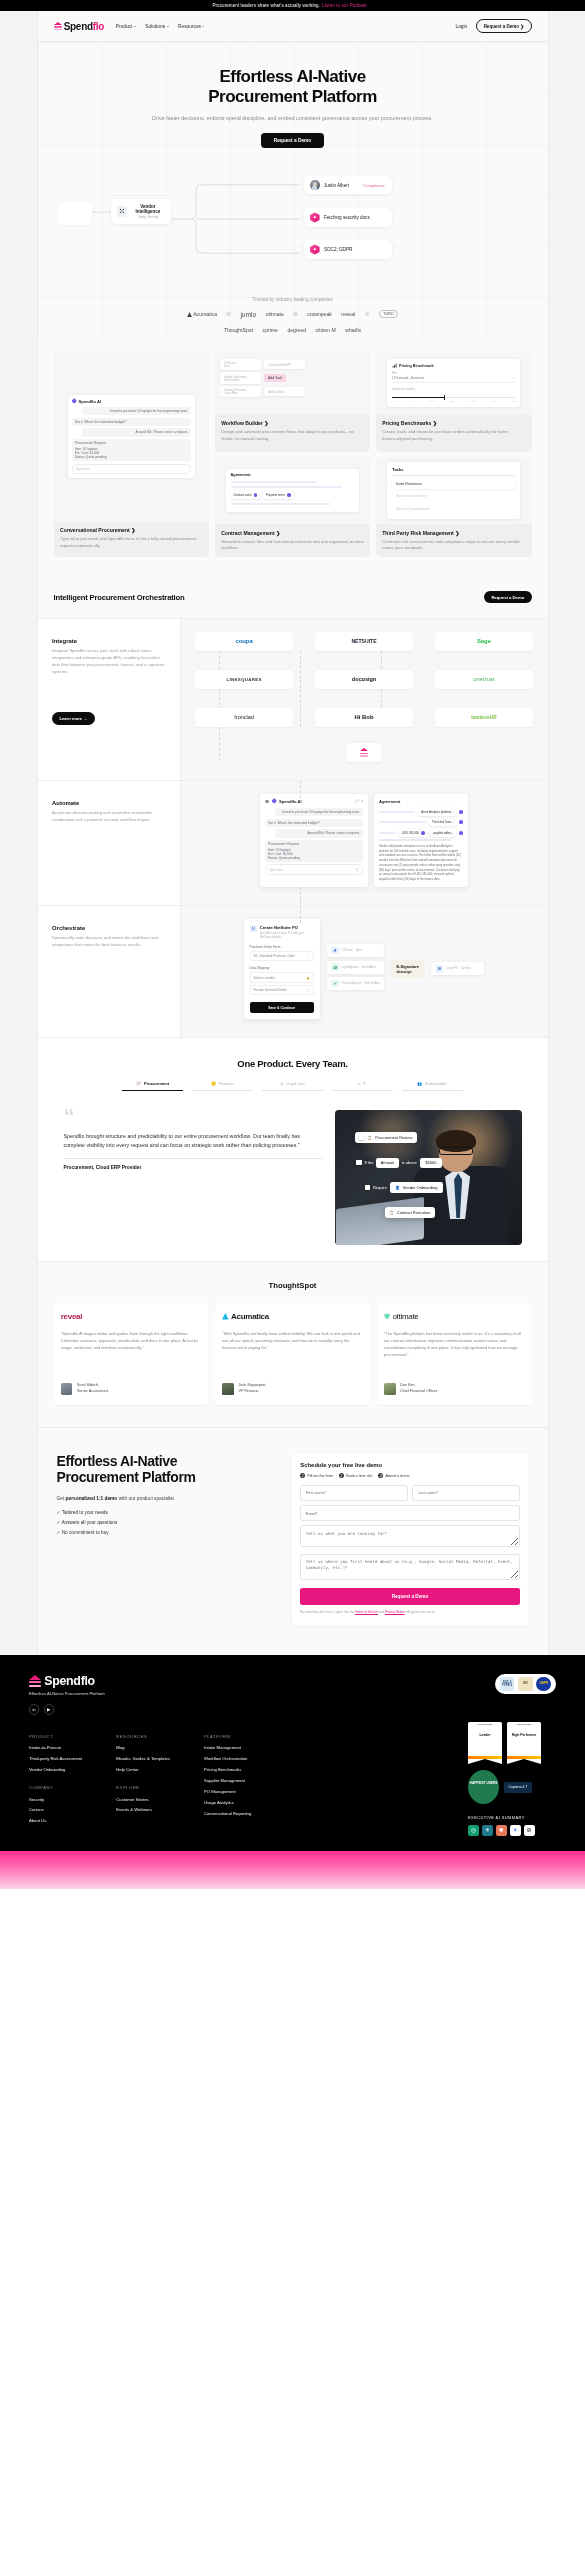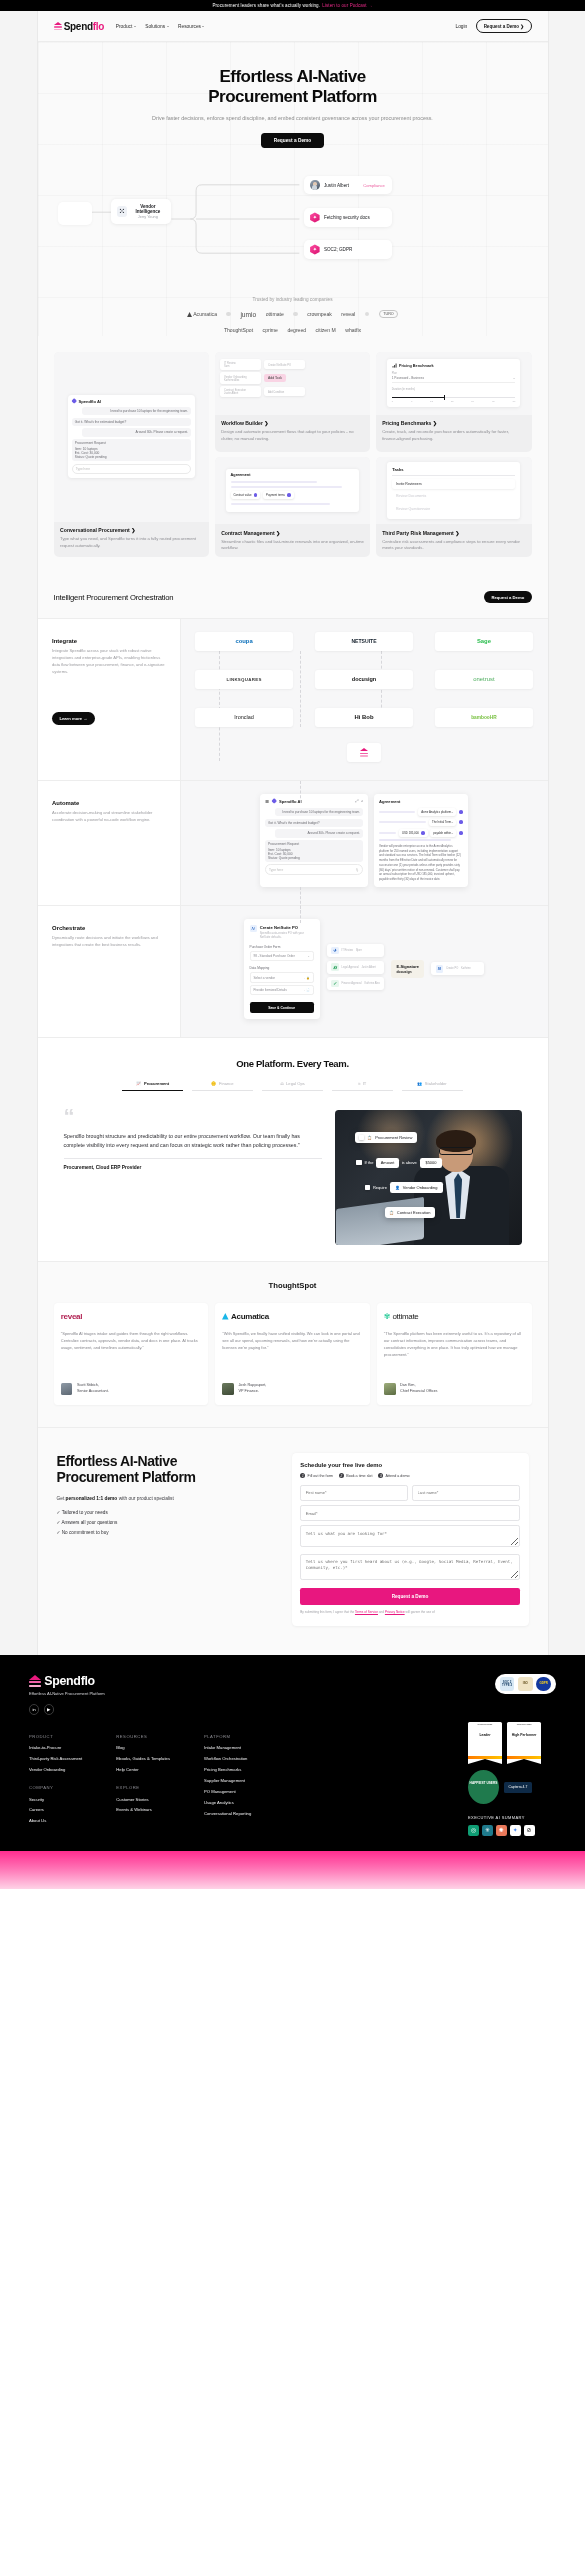"Intelligent Procurement Orchestration" .sect-head h2 { font-weight: 400 -> 700 }
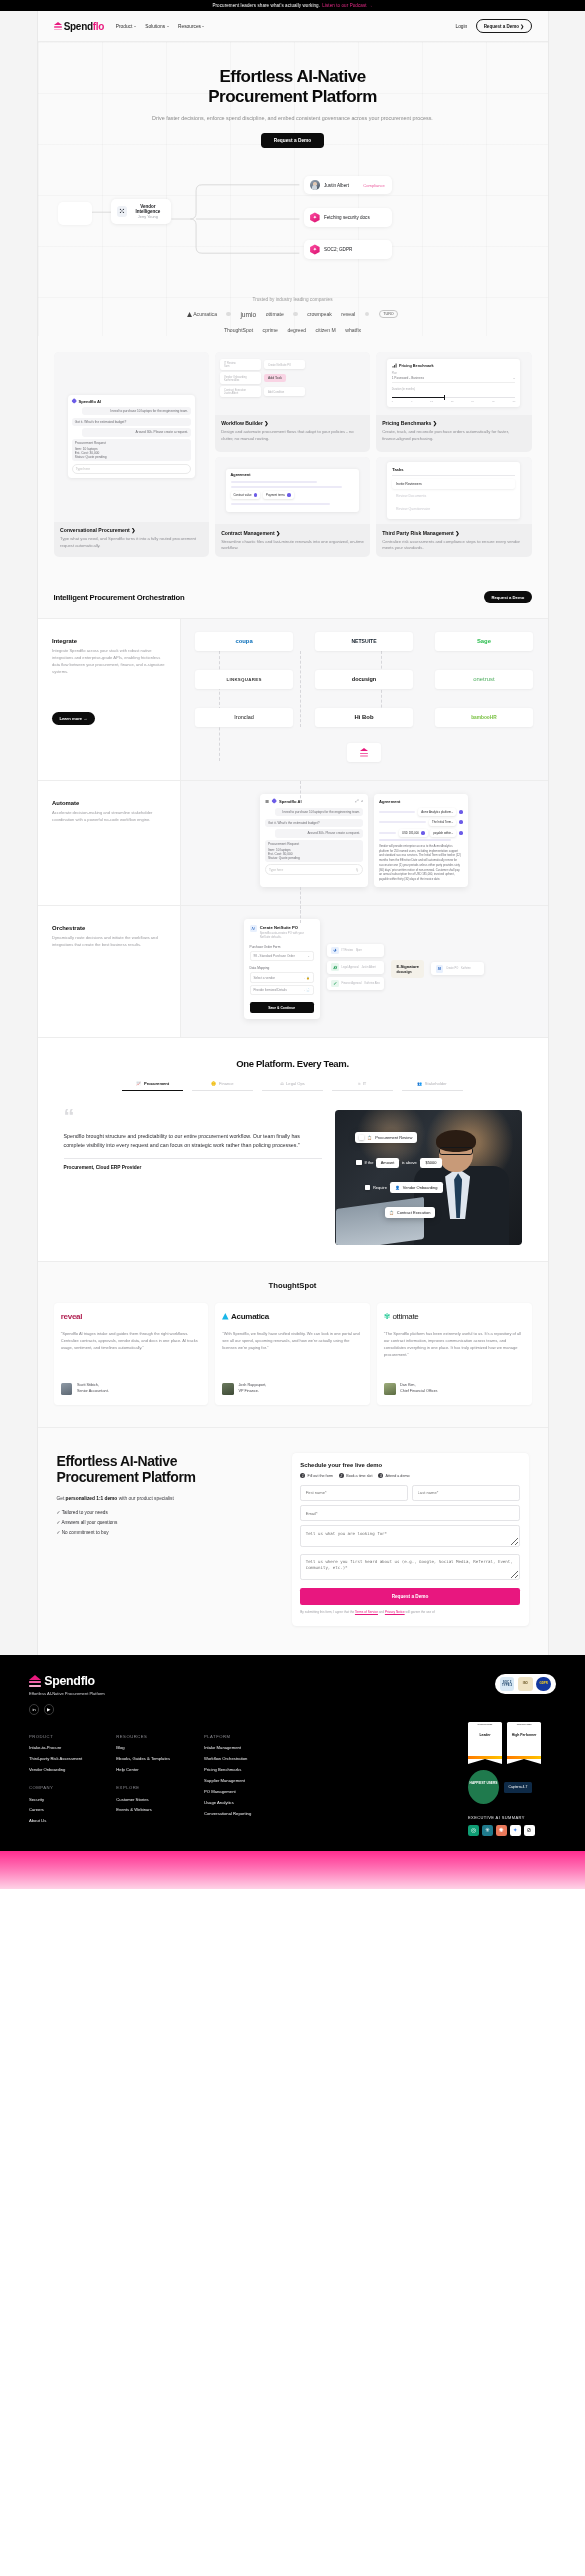"One Platform. Every Team." h2 { text: Platform -> Product }
